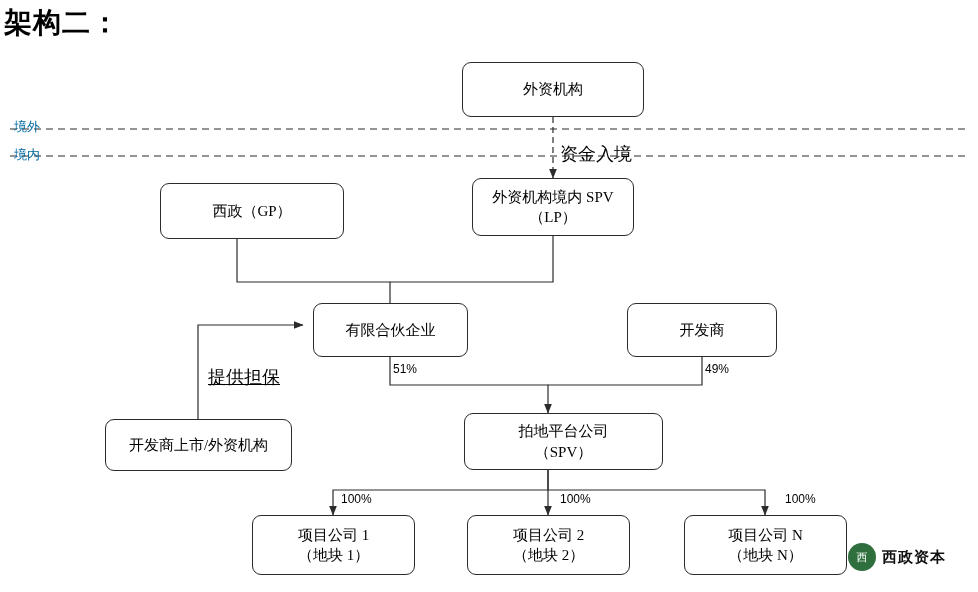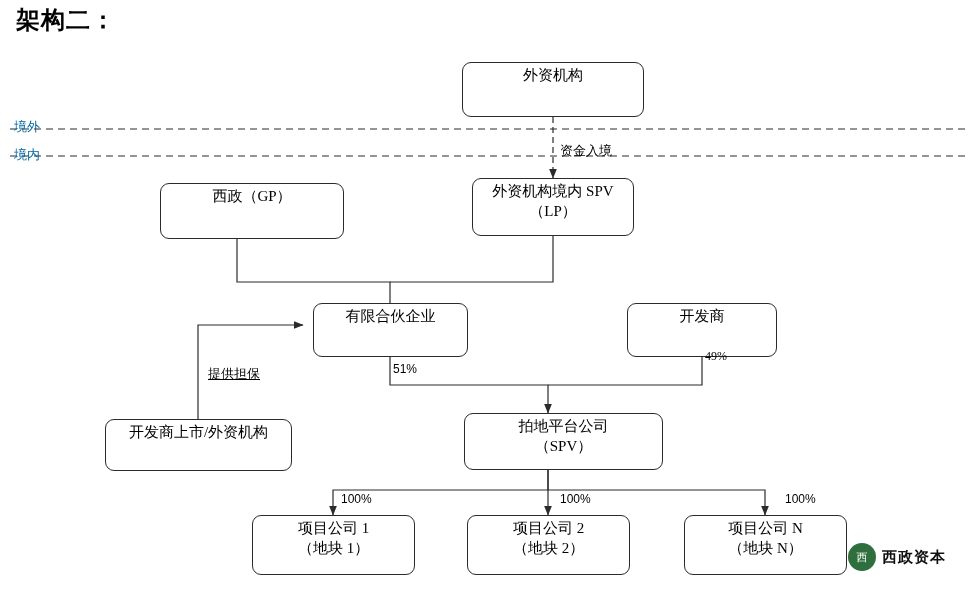"架构二：" .title { font-size: 24px -> 28px; left: 16px -> 4px }
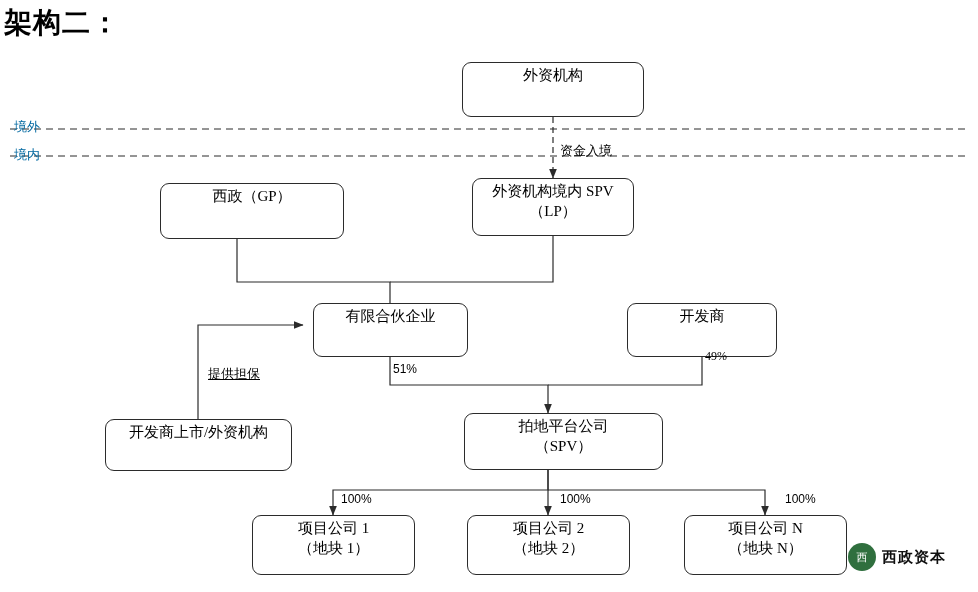"外资机构" .node { align-items: flex-start -> center }
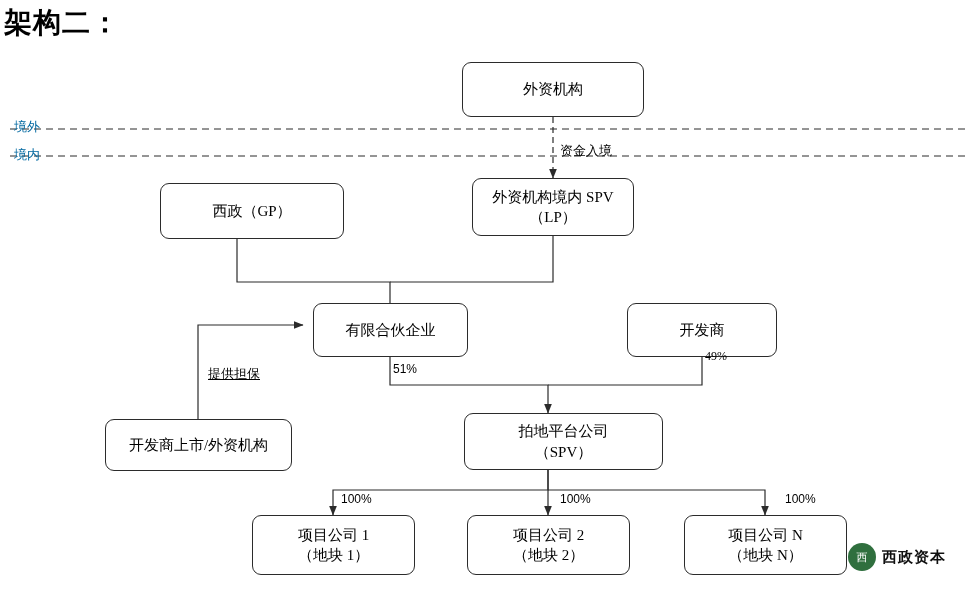"资金入境" .cn-label { font-size: 13px -> 18px }
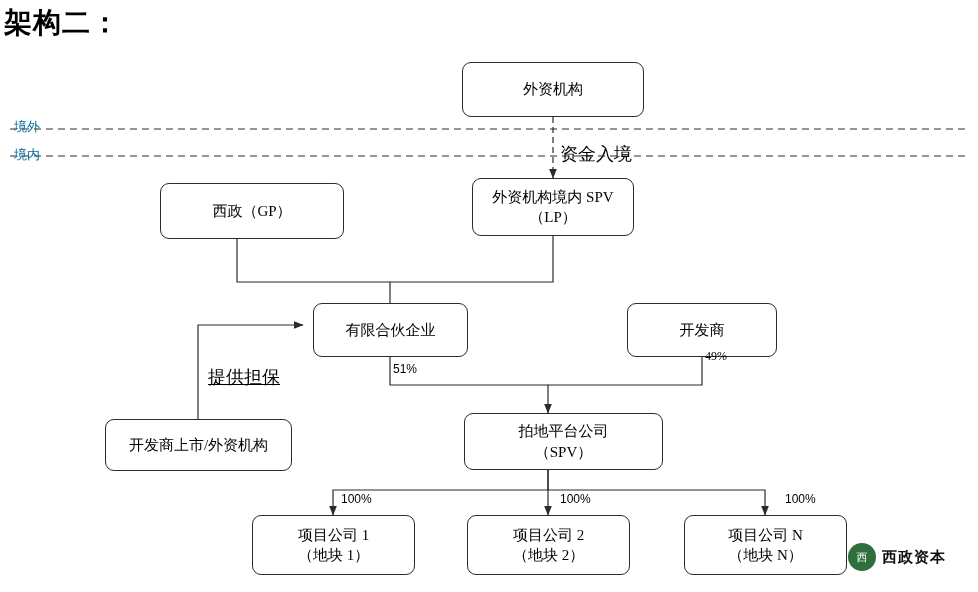"49%" div.edge-label { font-family: Liberation Serif, serif -> none; top: 349px -> 362px }
